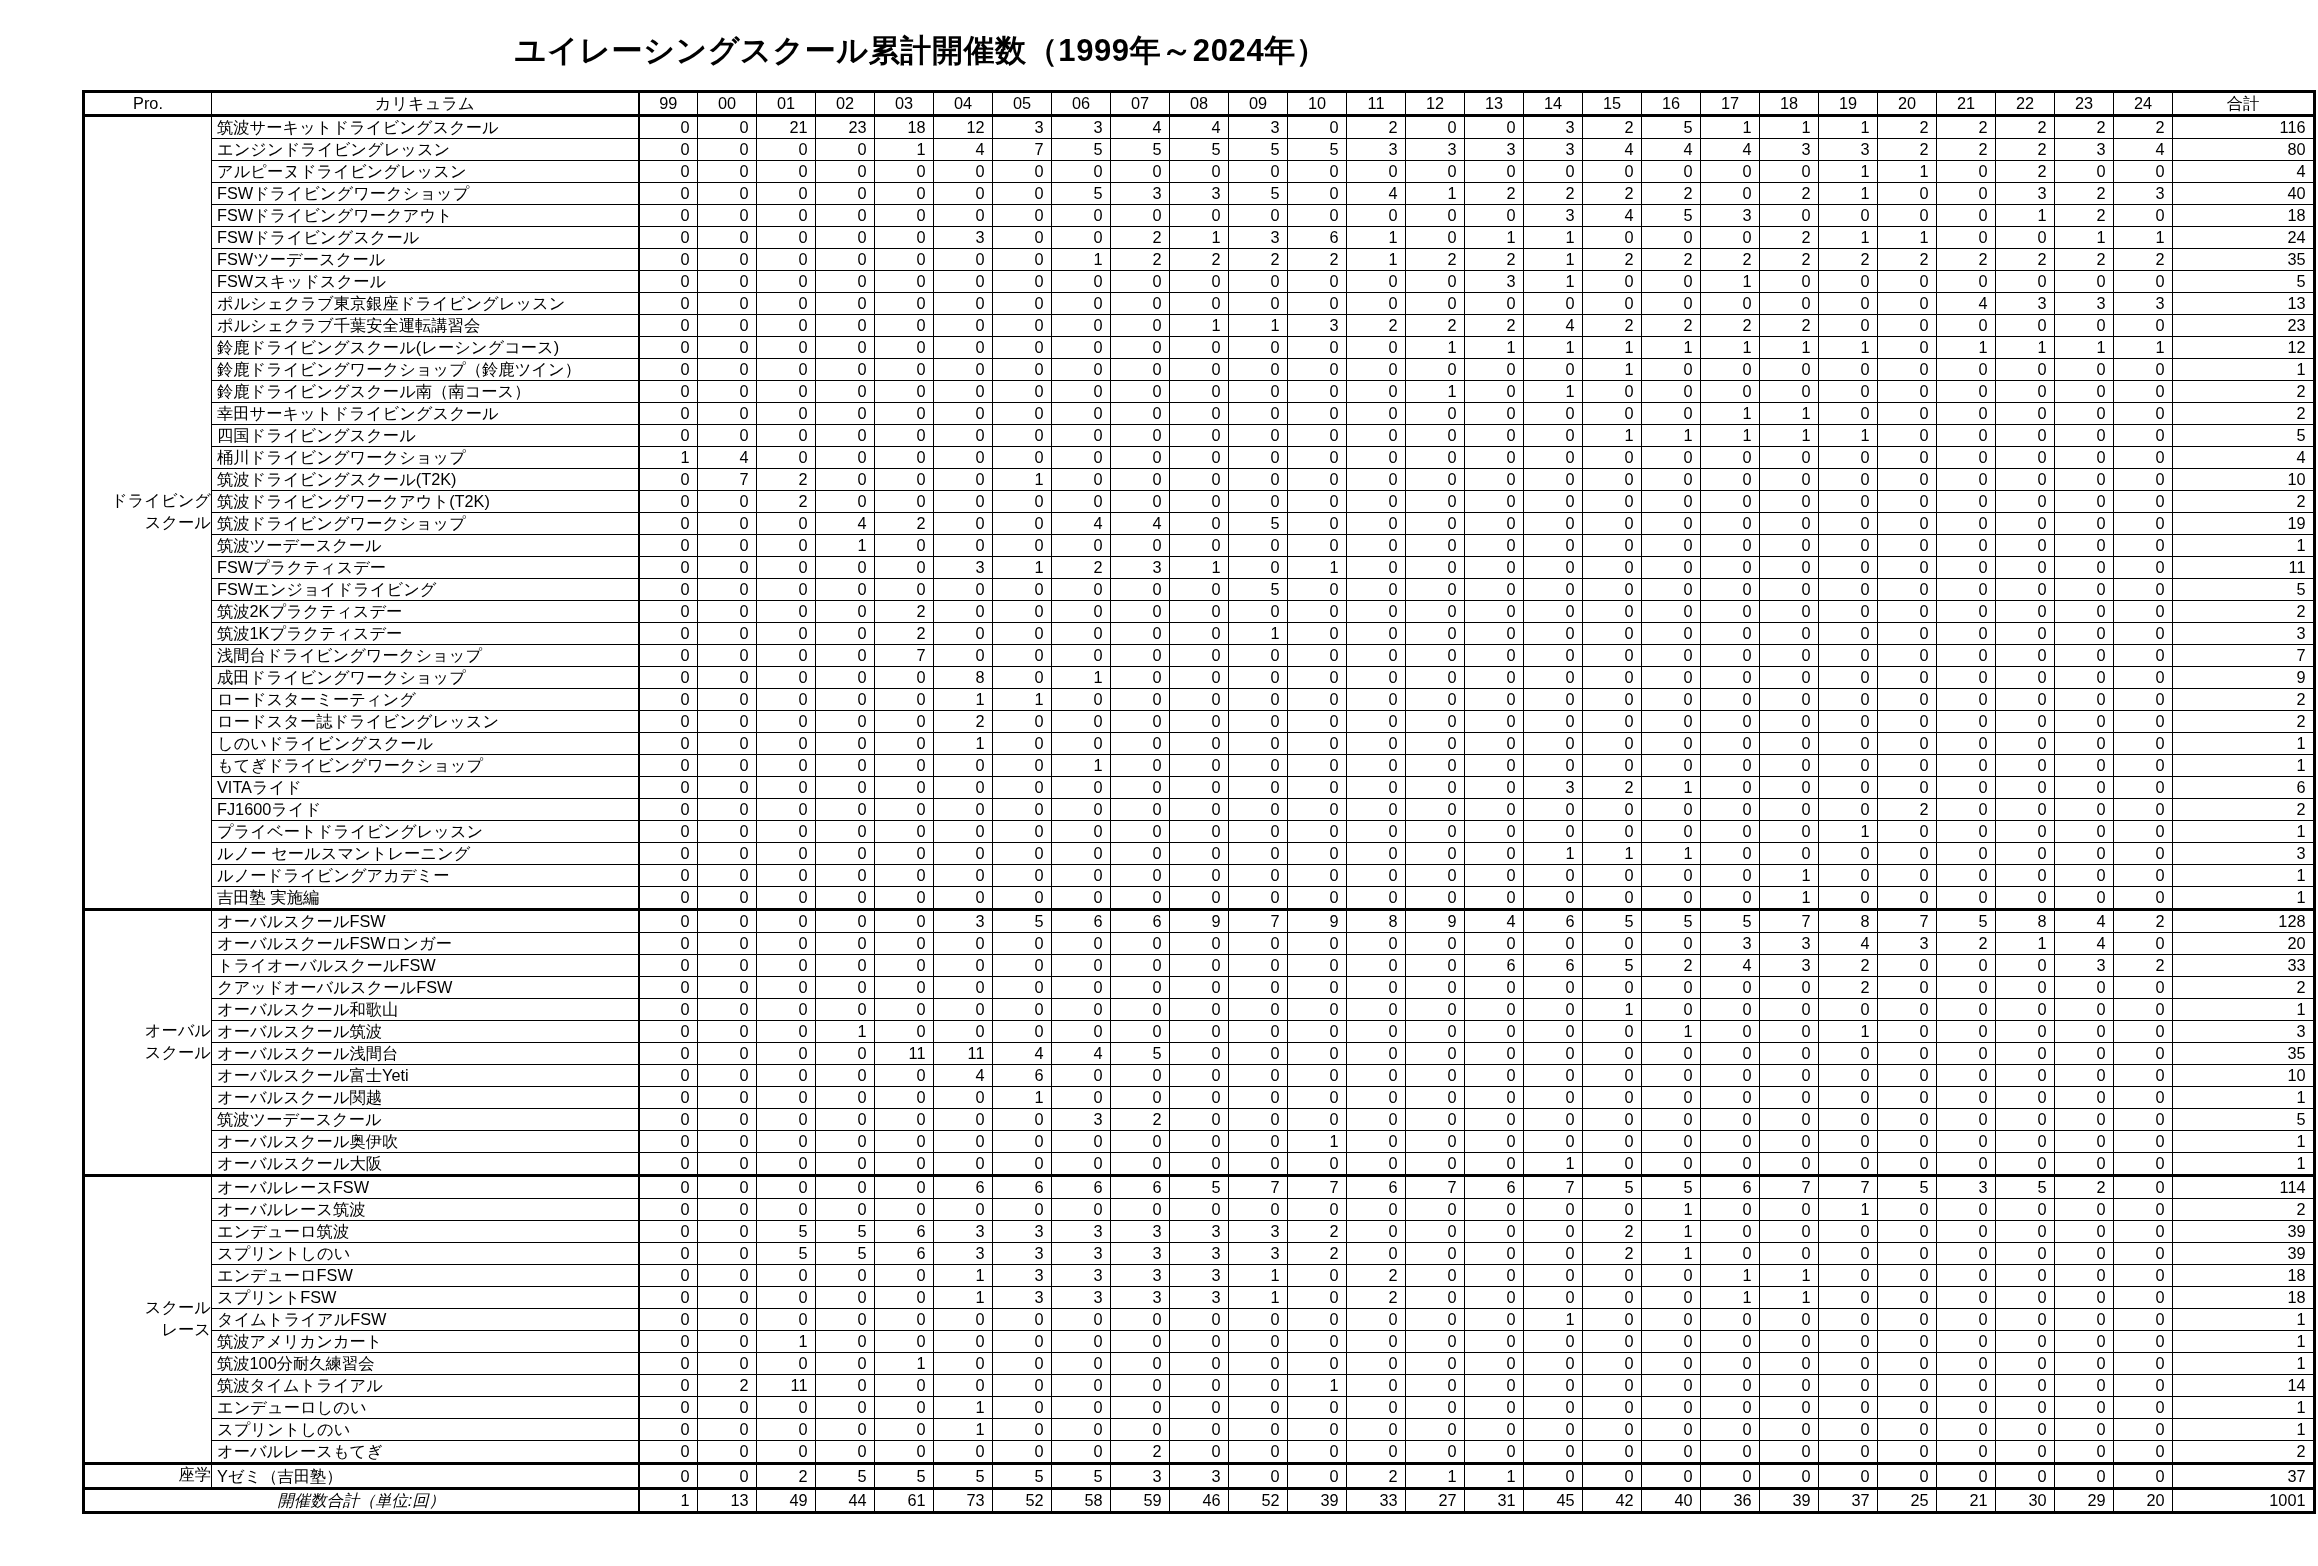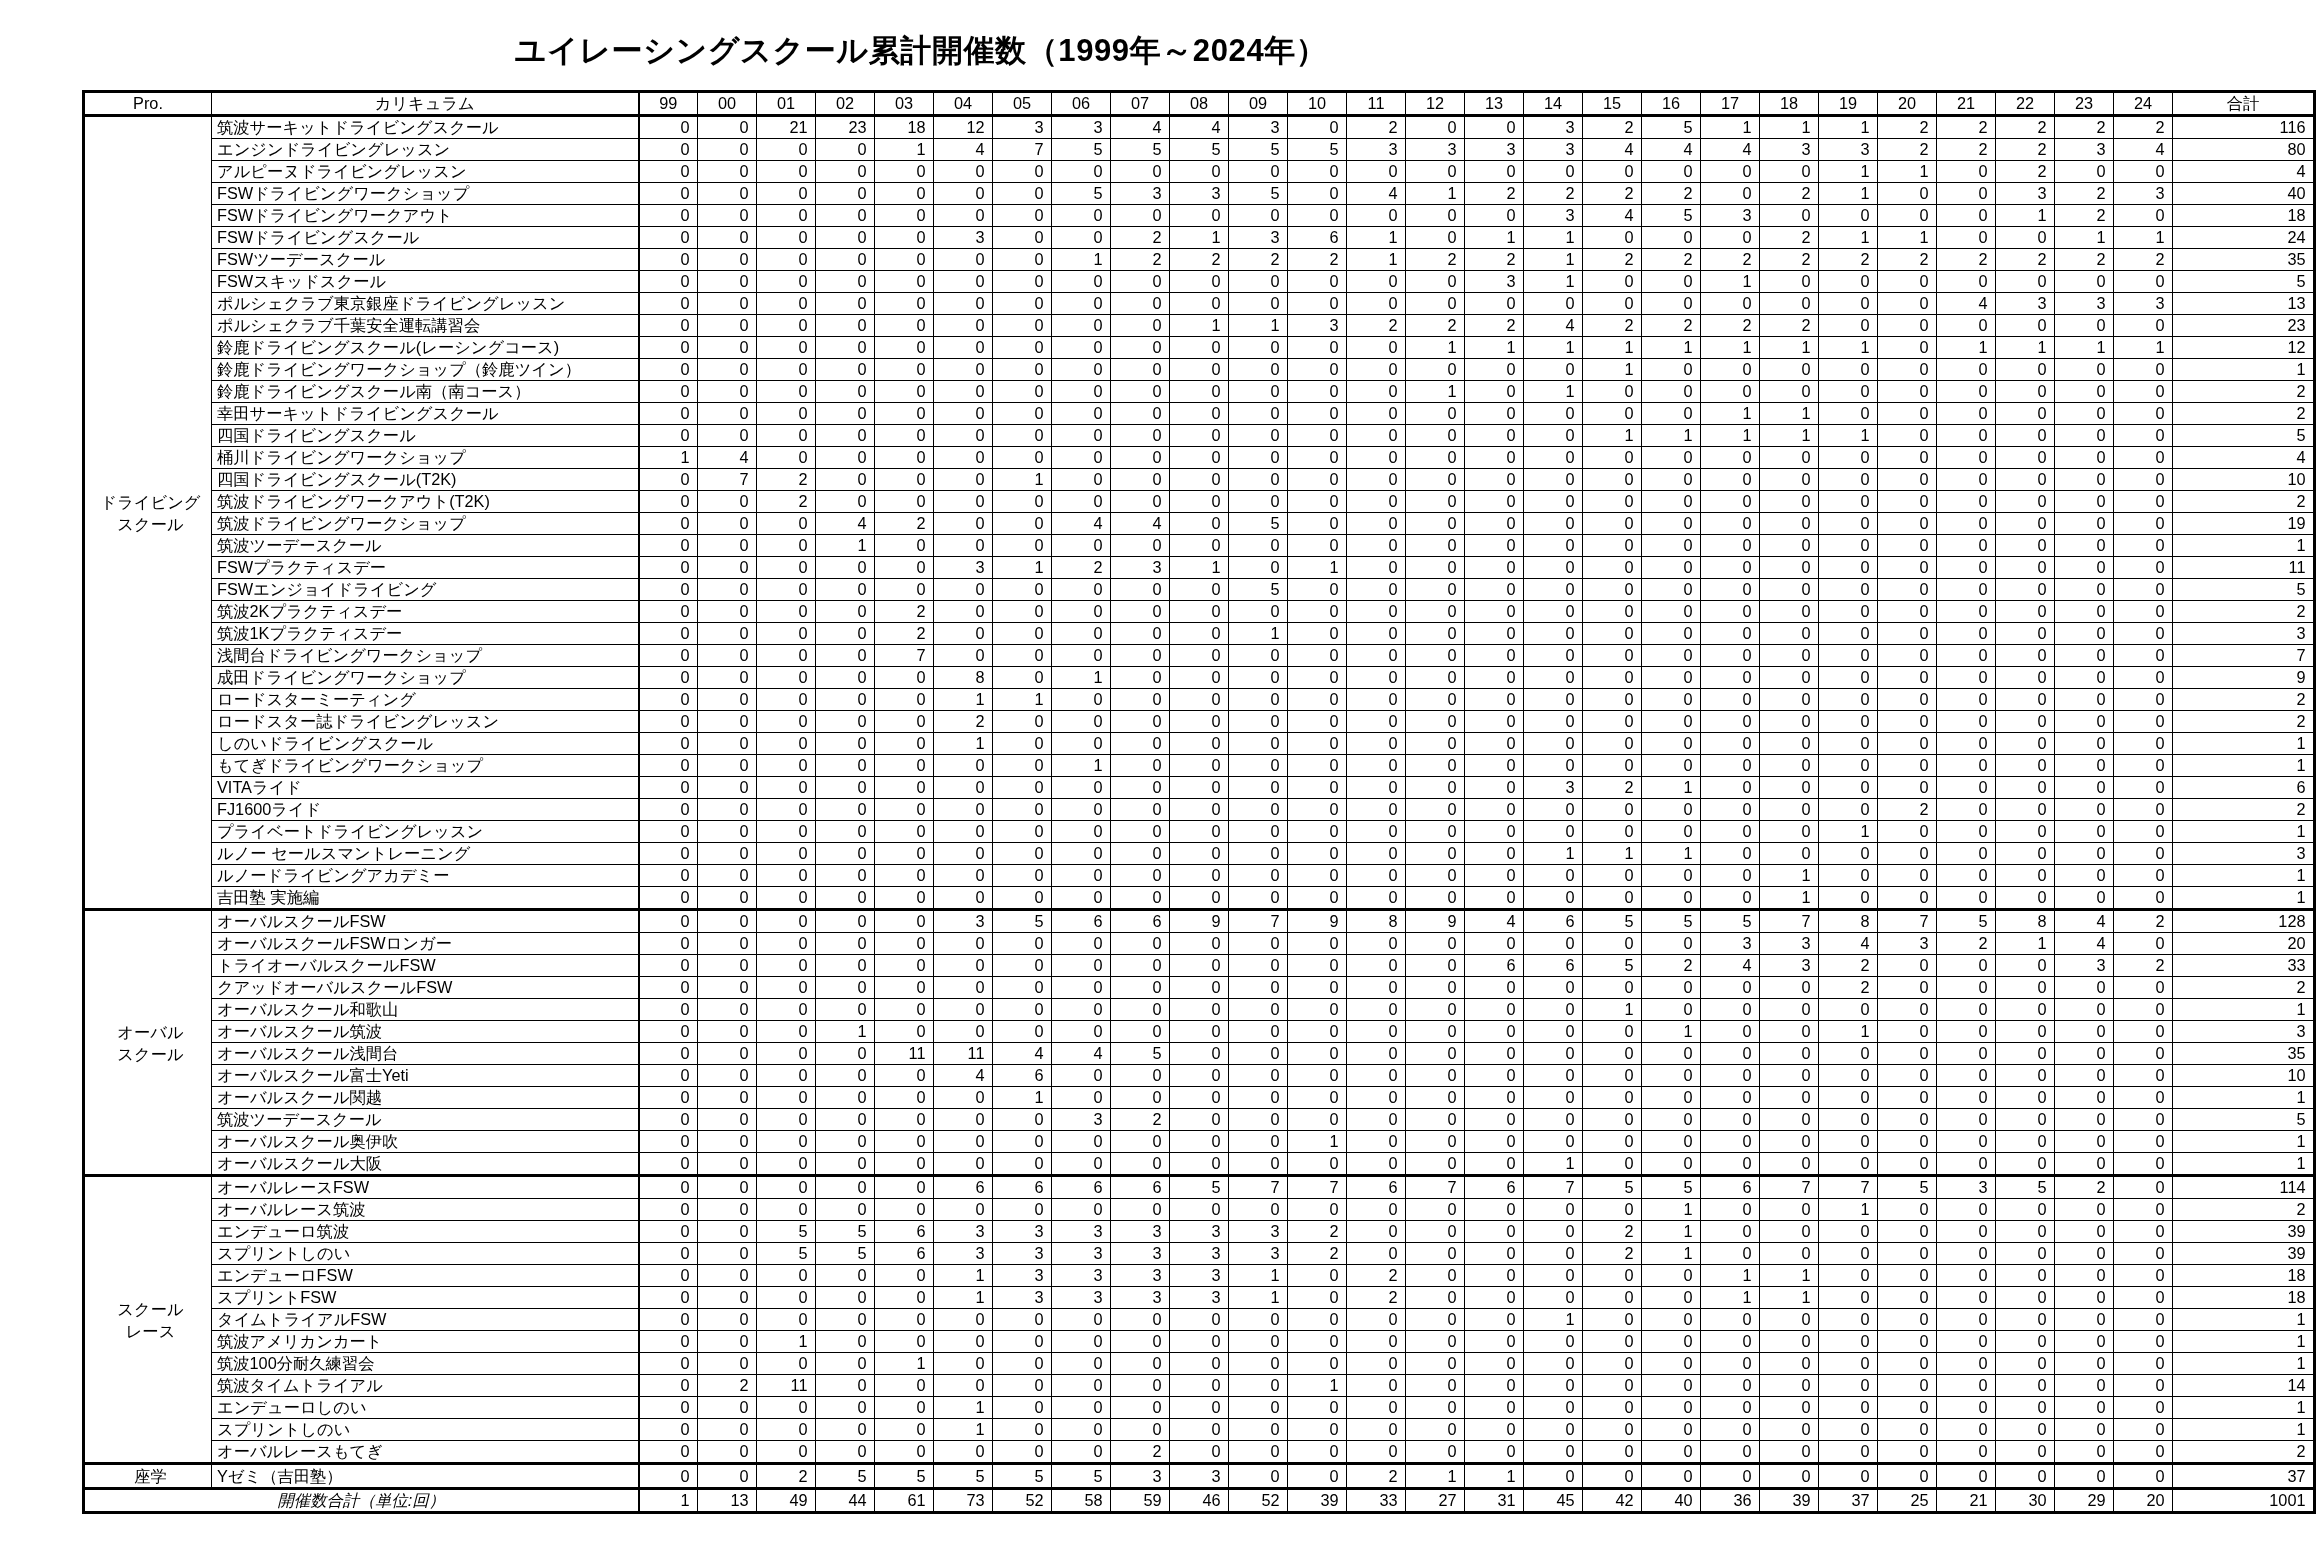"四国ドライビングスクール(T2K)" td.name-cell { text: 四国 -> 筑波 }
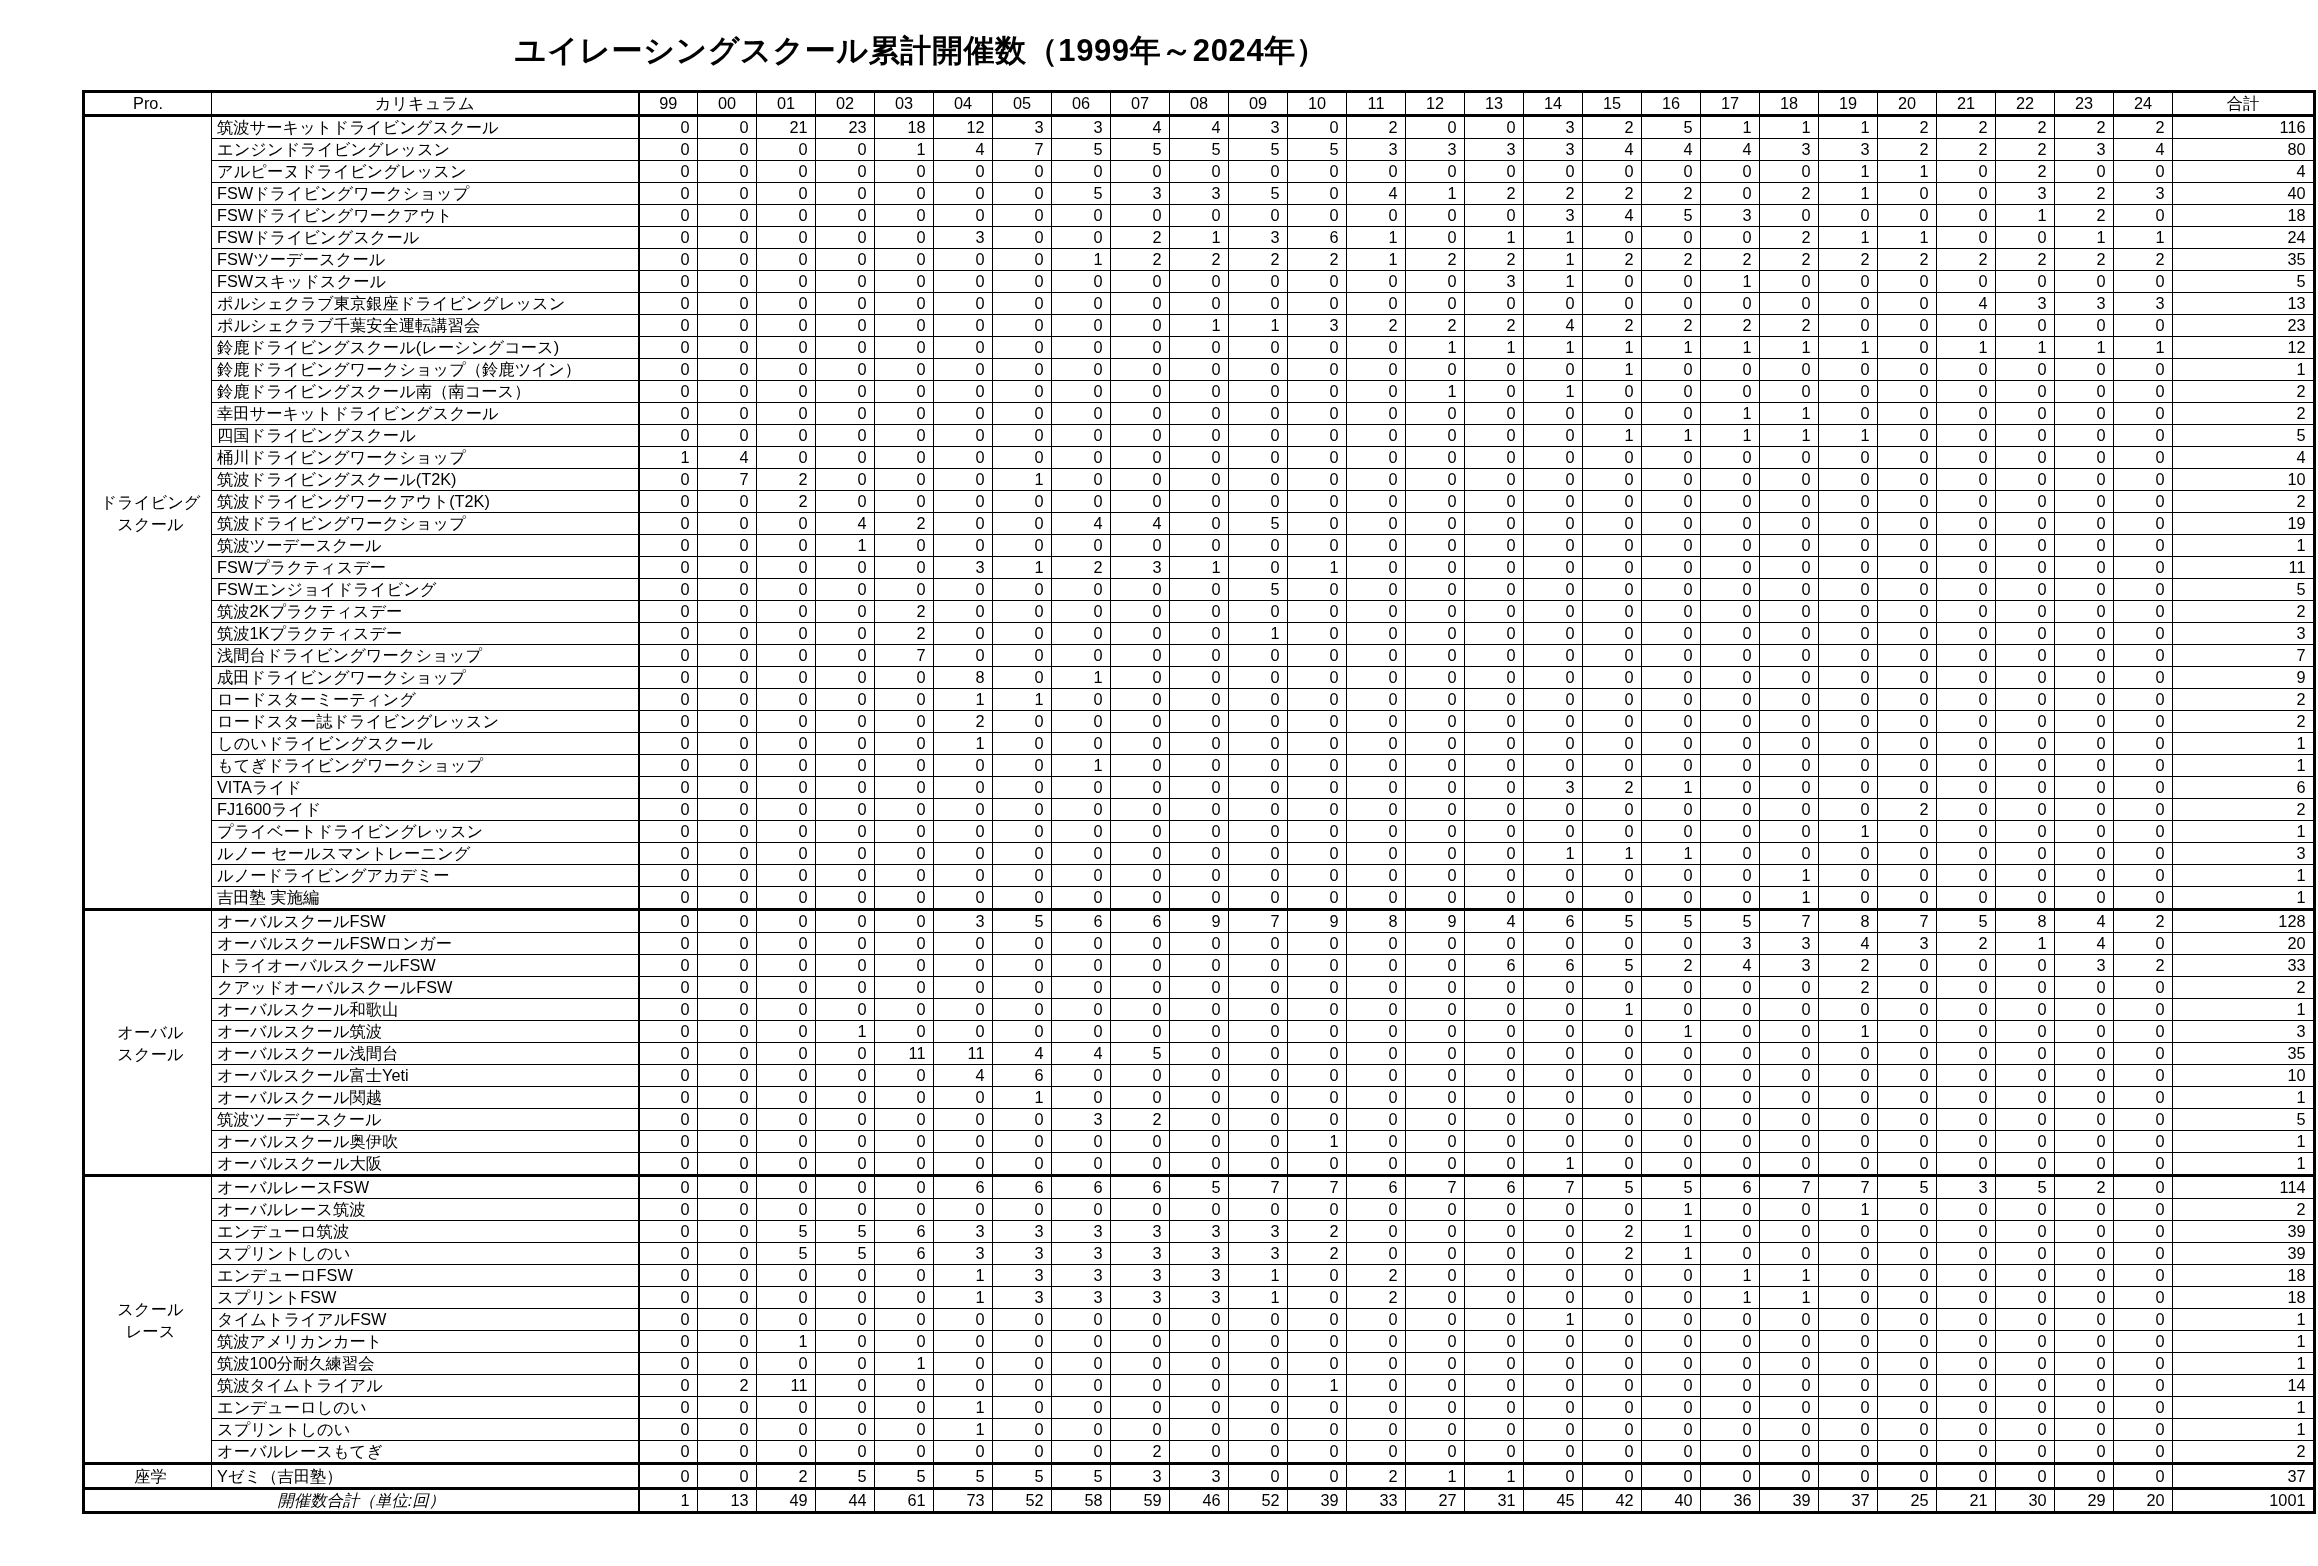"ドライビング" td.group-cell { font-family: none -> Liberation Mono, monospace; text-align: center -> right }
